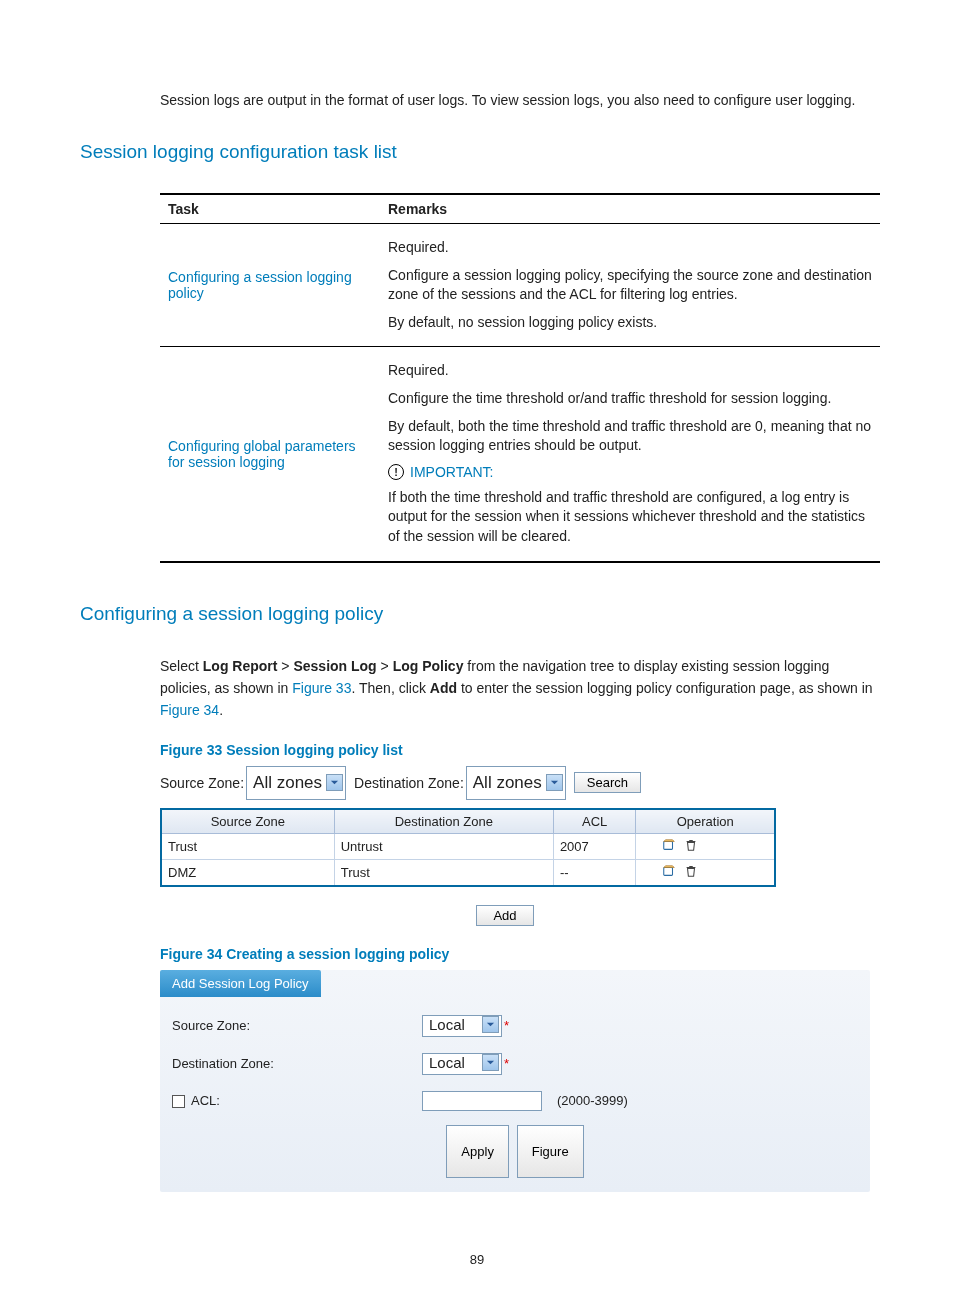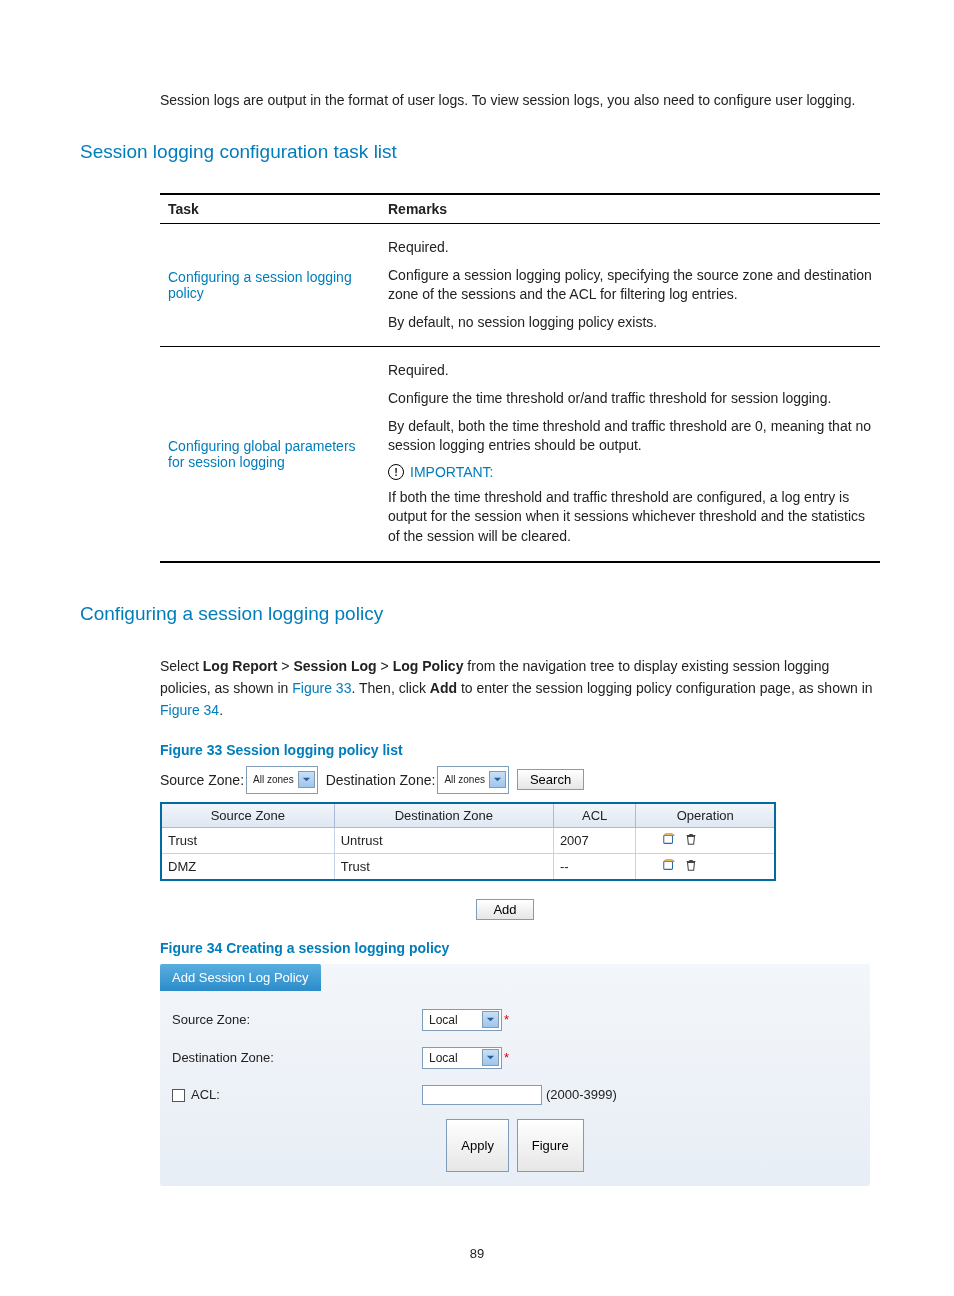"All zones" .fig33-filter .sel { font-size: 10px -> 17px; height: 28px -> 34px }
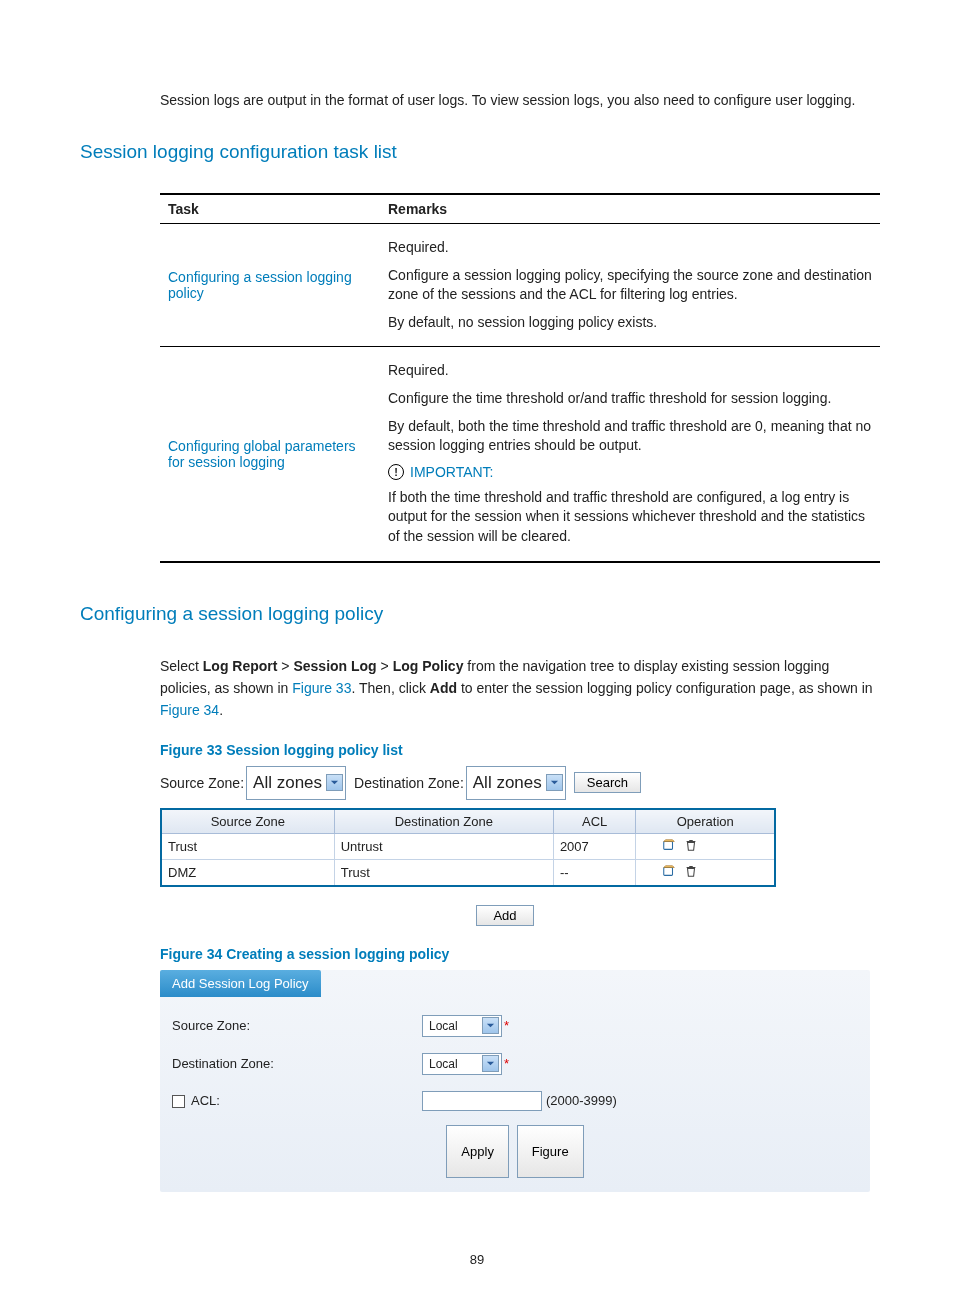"Local" .fig34-row .sel2 { align-items: center -> flex-start; font-size: 12px -> 15px }
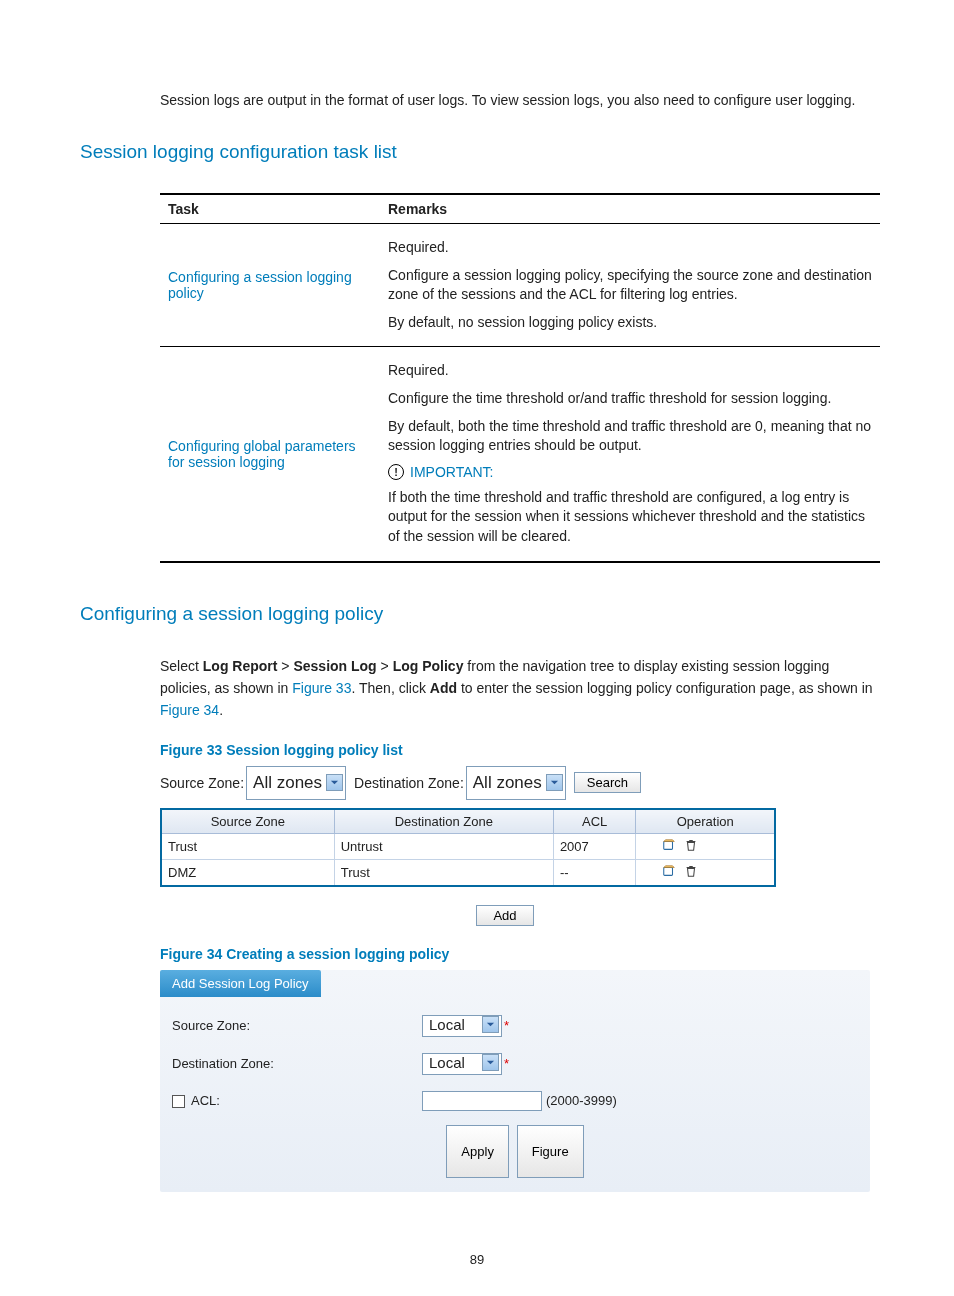"(2000-3999)" .fig34-row .range { margin-left: 4px -> 15px }
